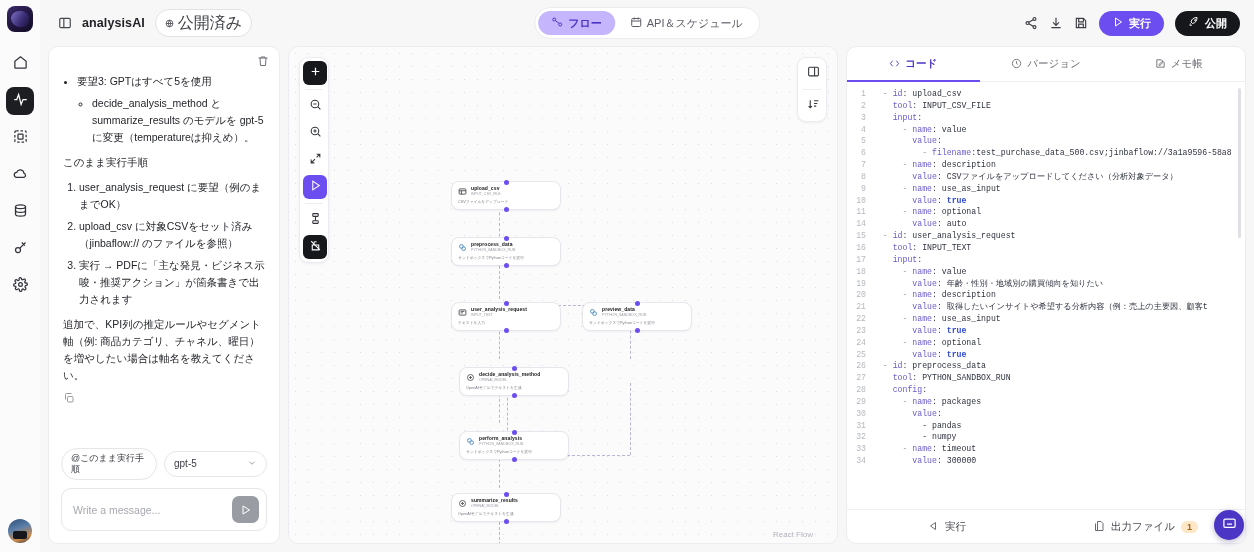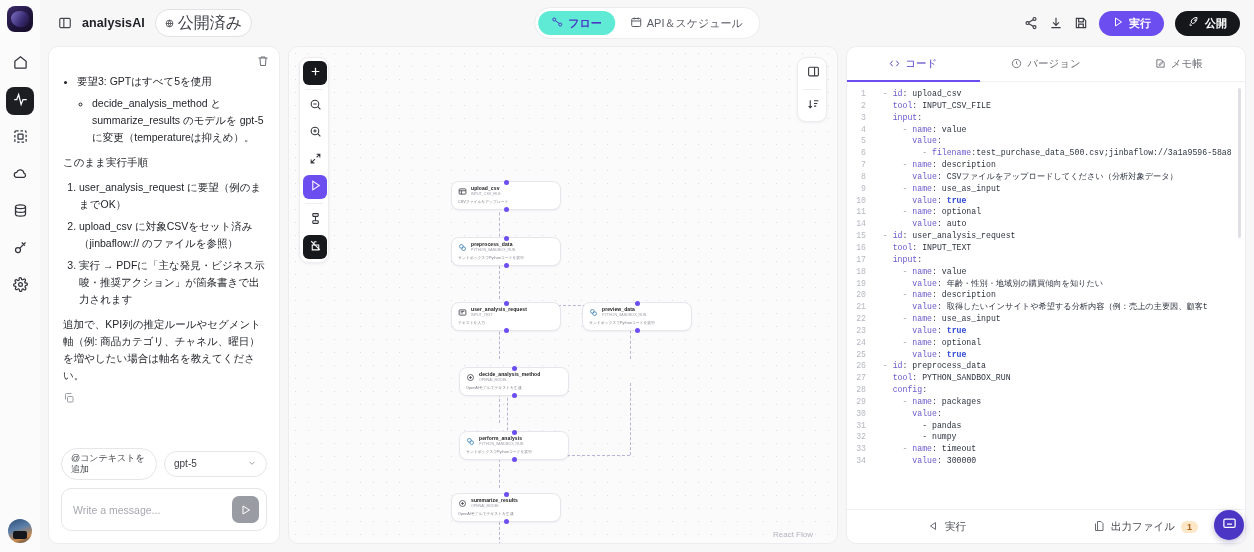"フロー" .seg.on { background: #5eead4 -> #c4b5fd }
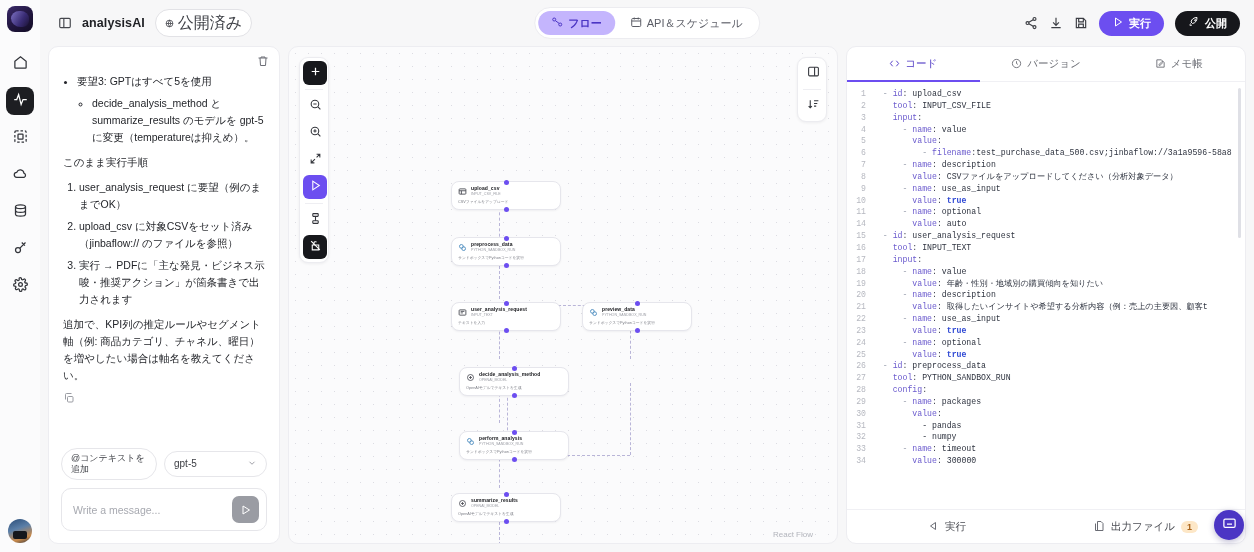"コード" .ctab.on { font-weight: 400 -> 700 }
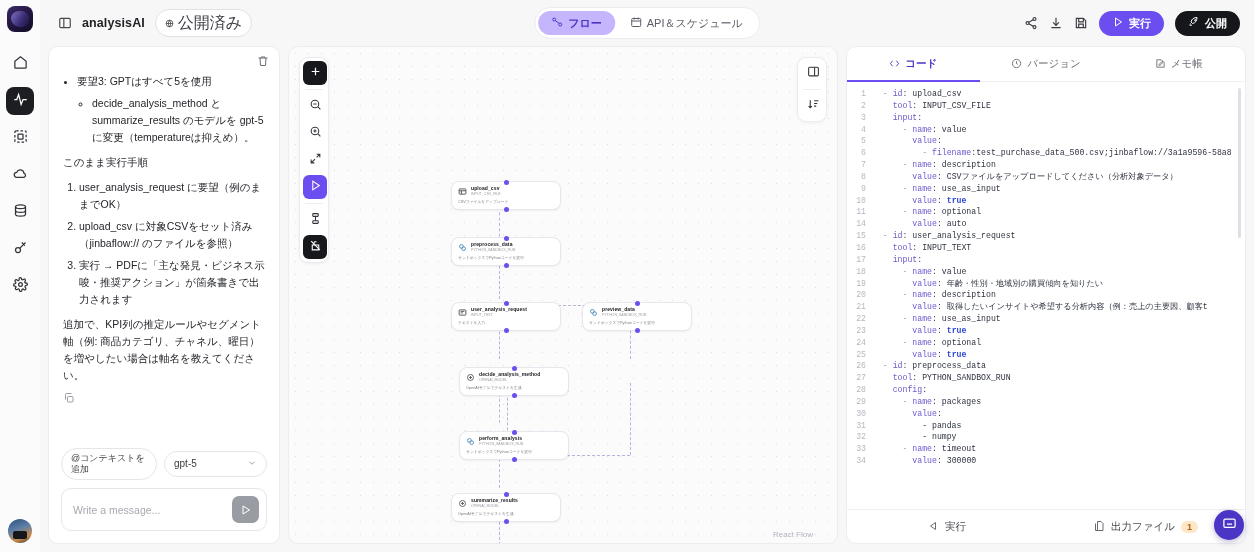"@コンテキストを追加" div.ctx-chip { text: @コンテキストを追加 -> @このまま実行手順 }
